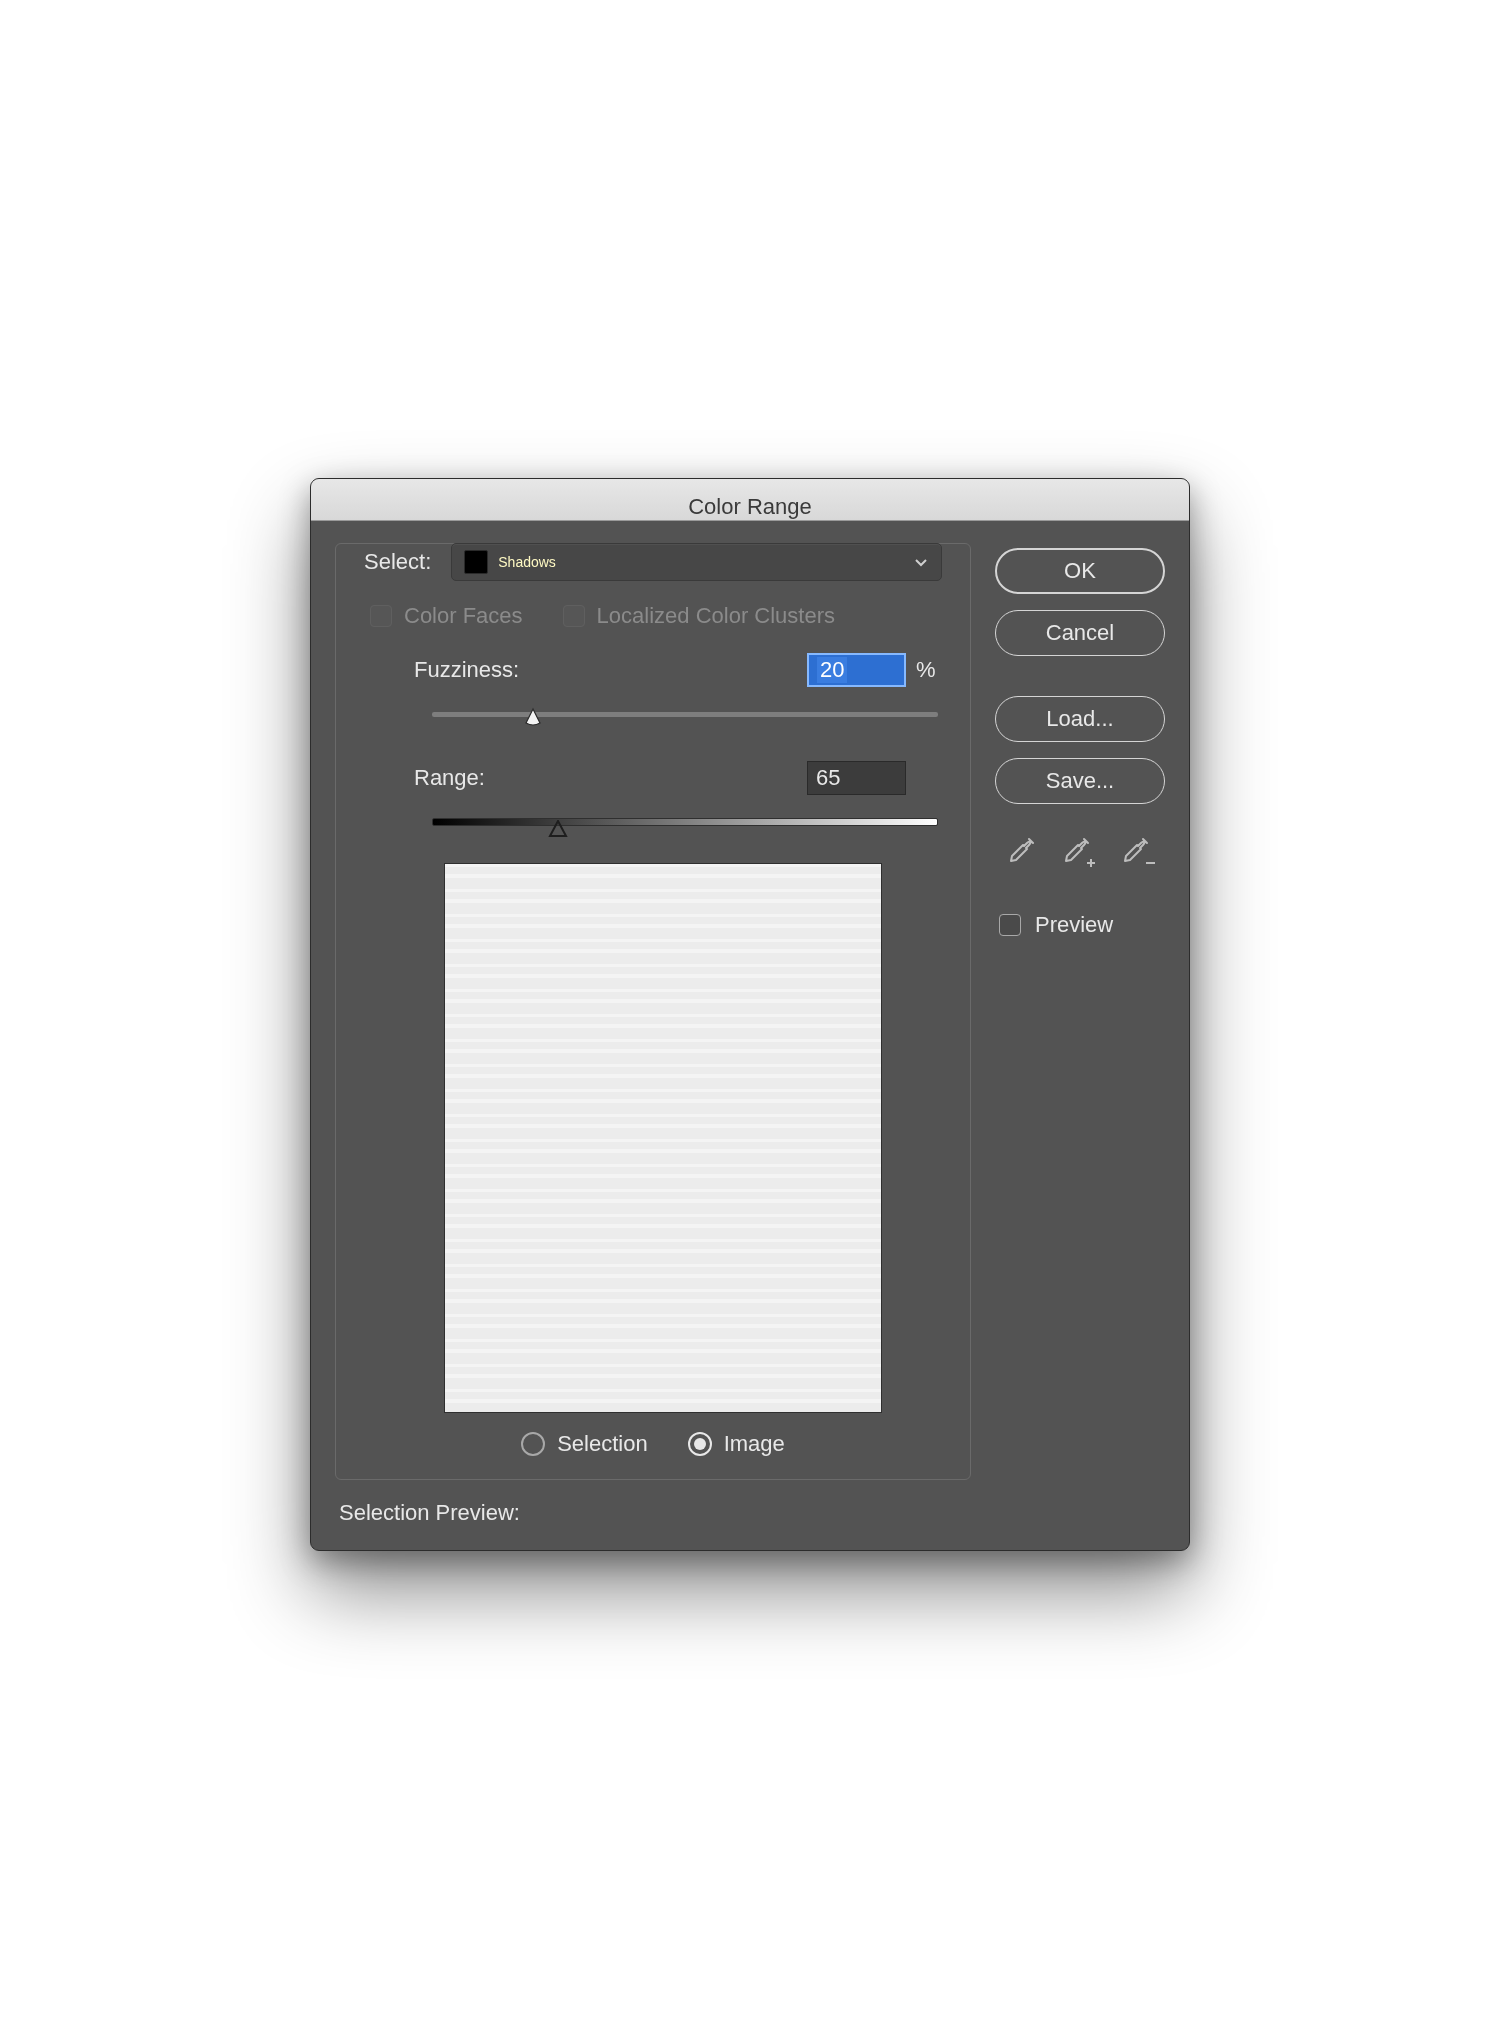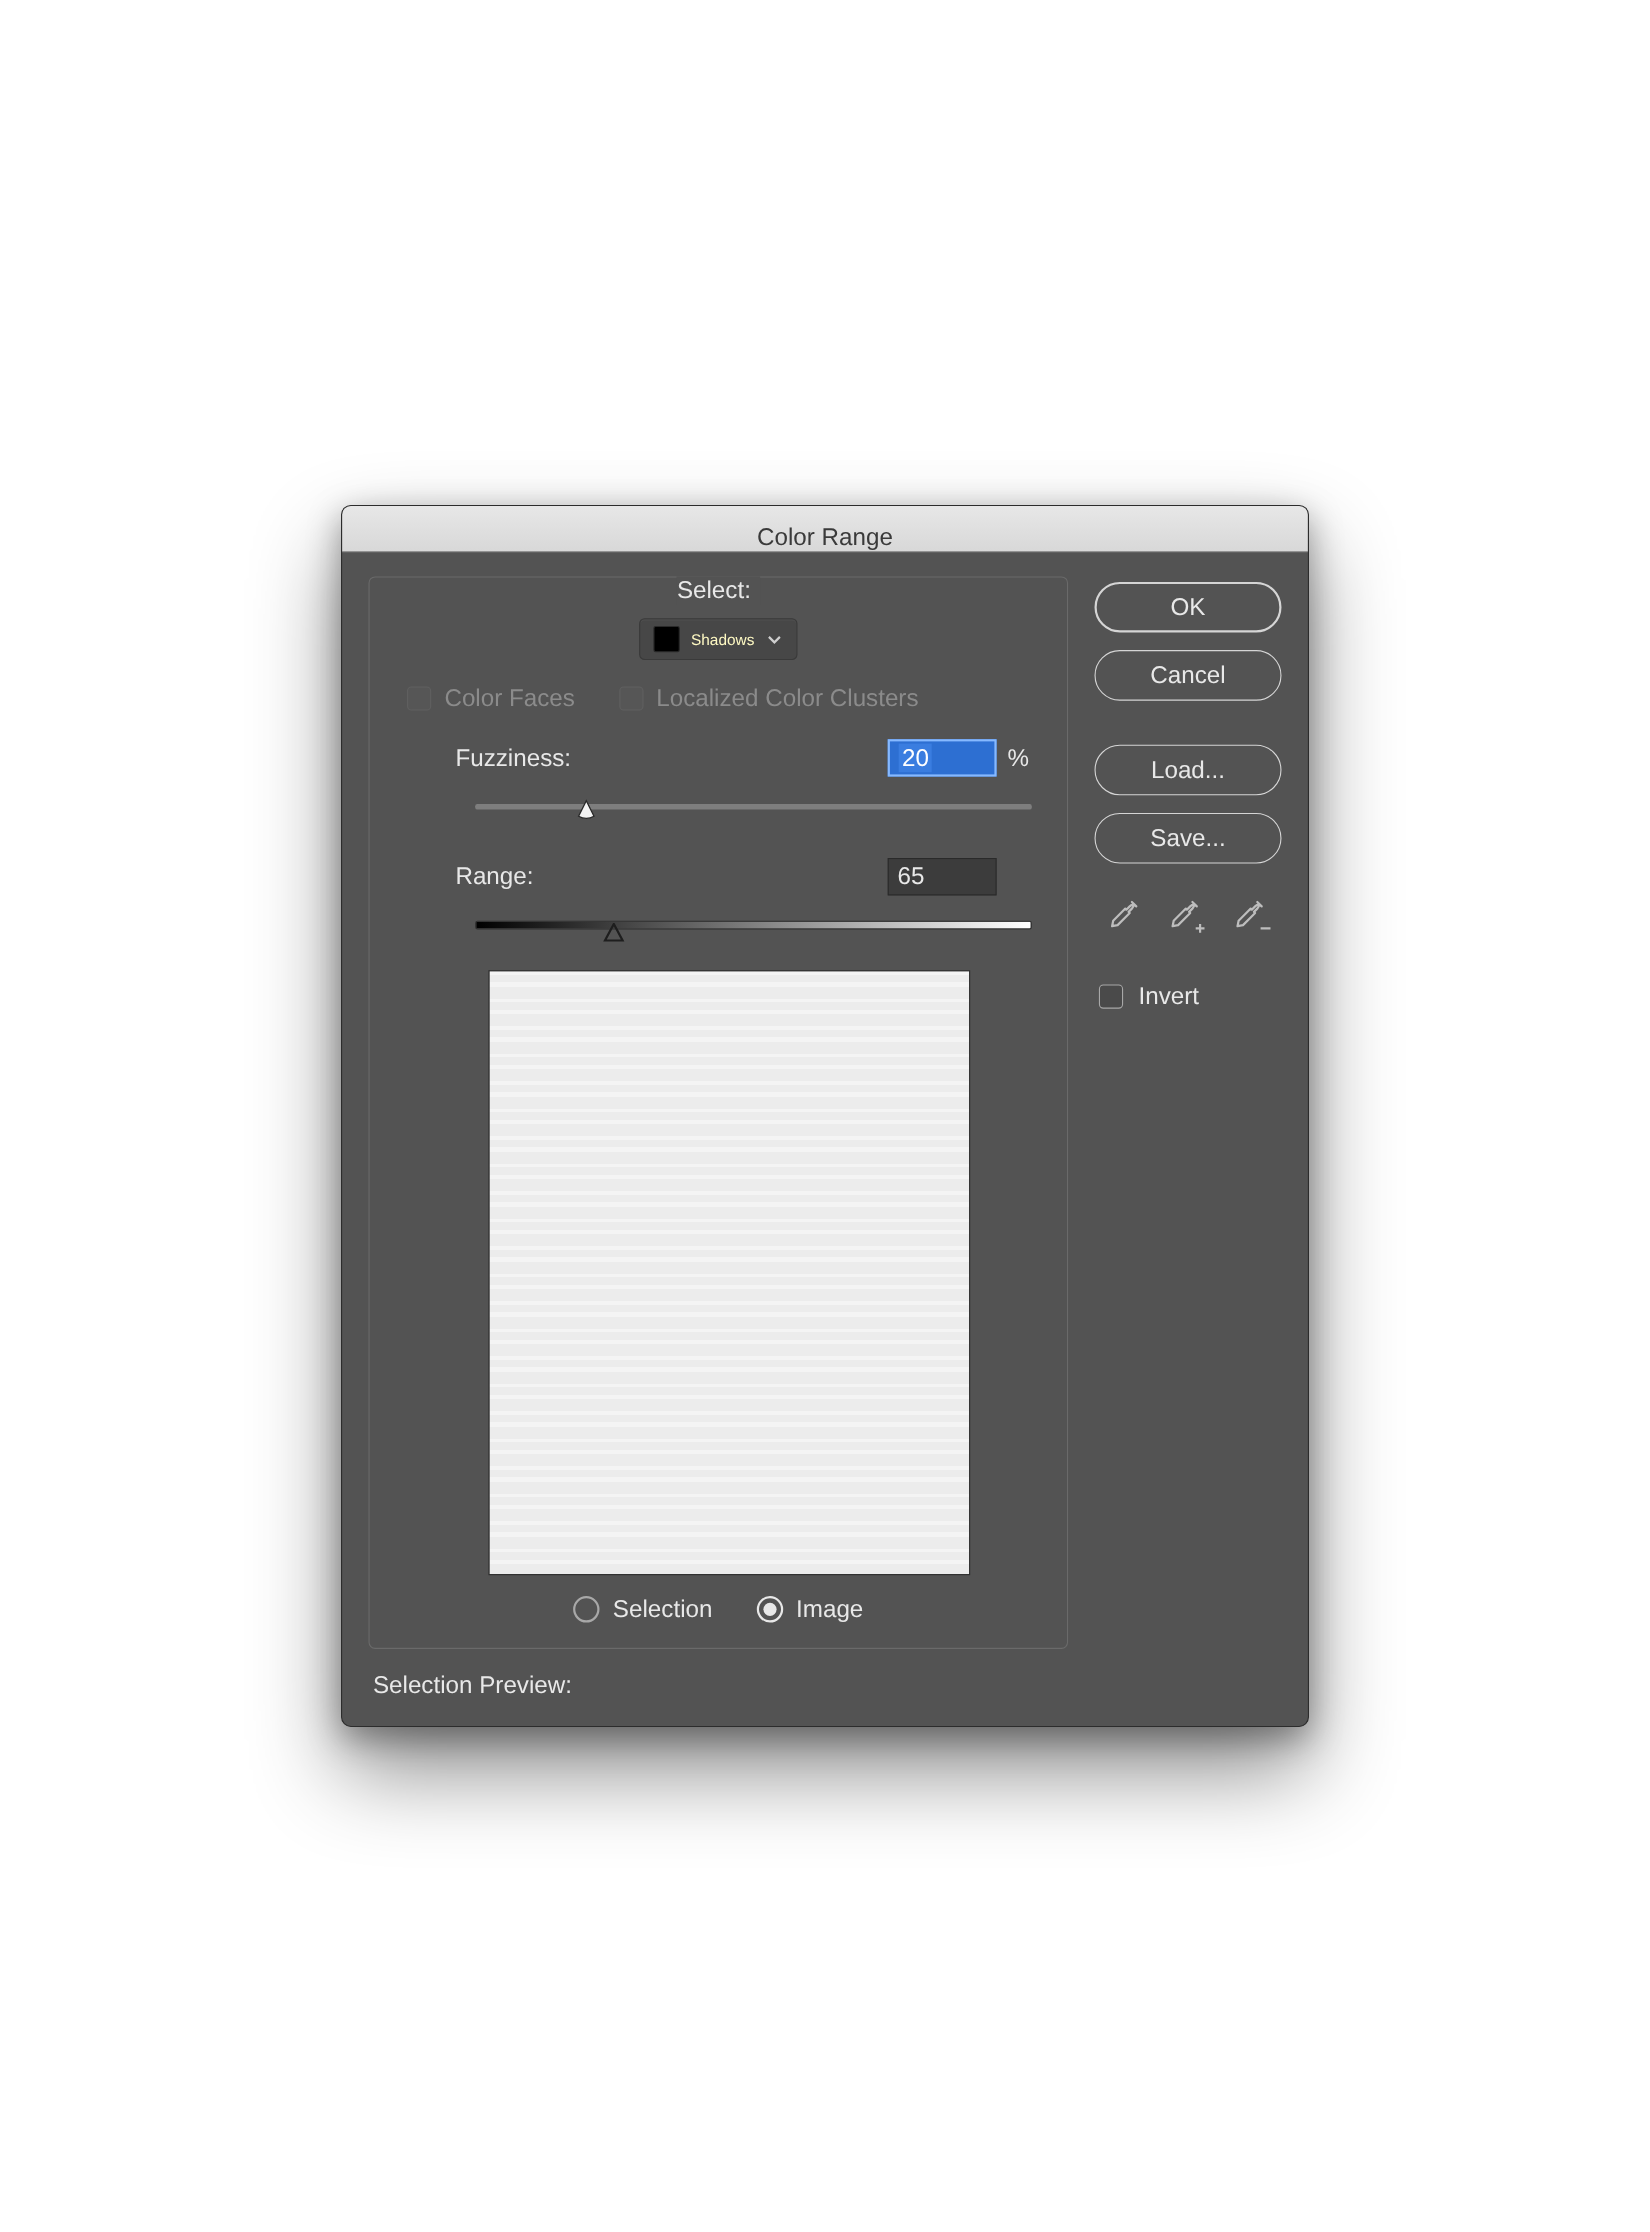"Select:" .group-top-row { flex-direction: column -> none }
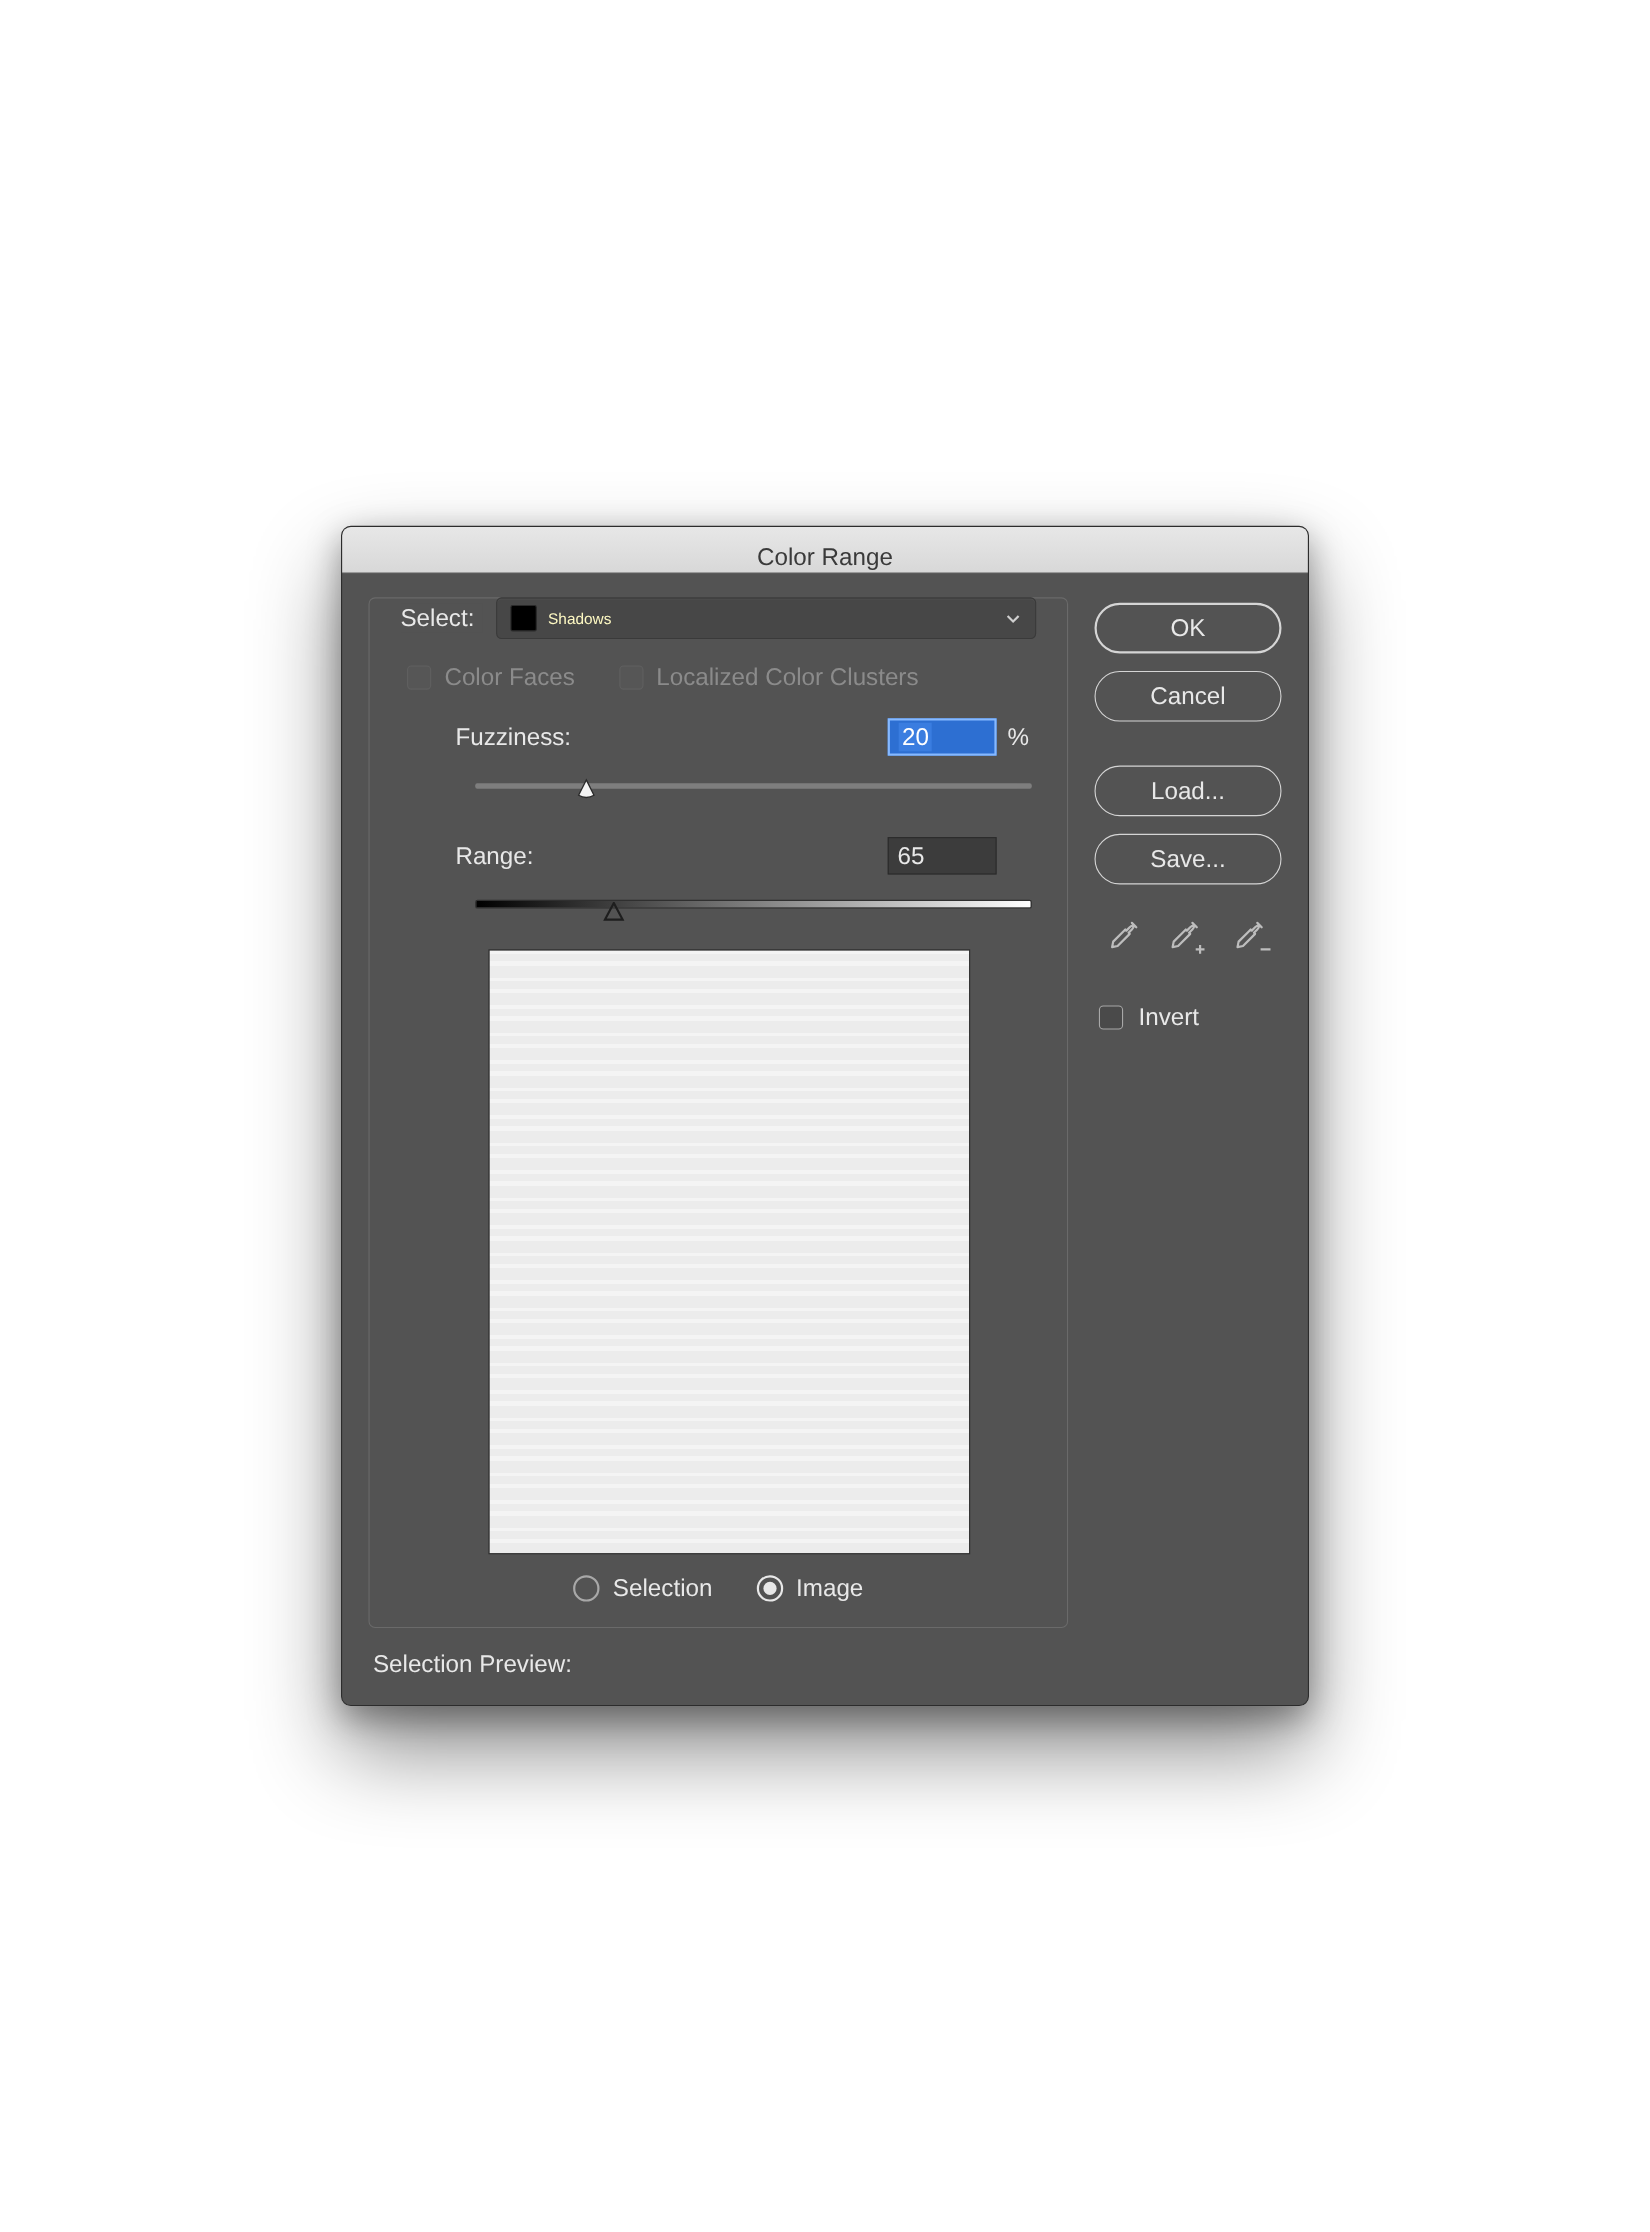"Invert" span.label { text: Invert -> Preview }
